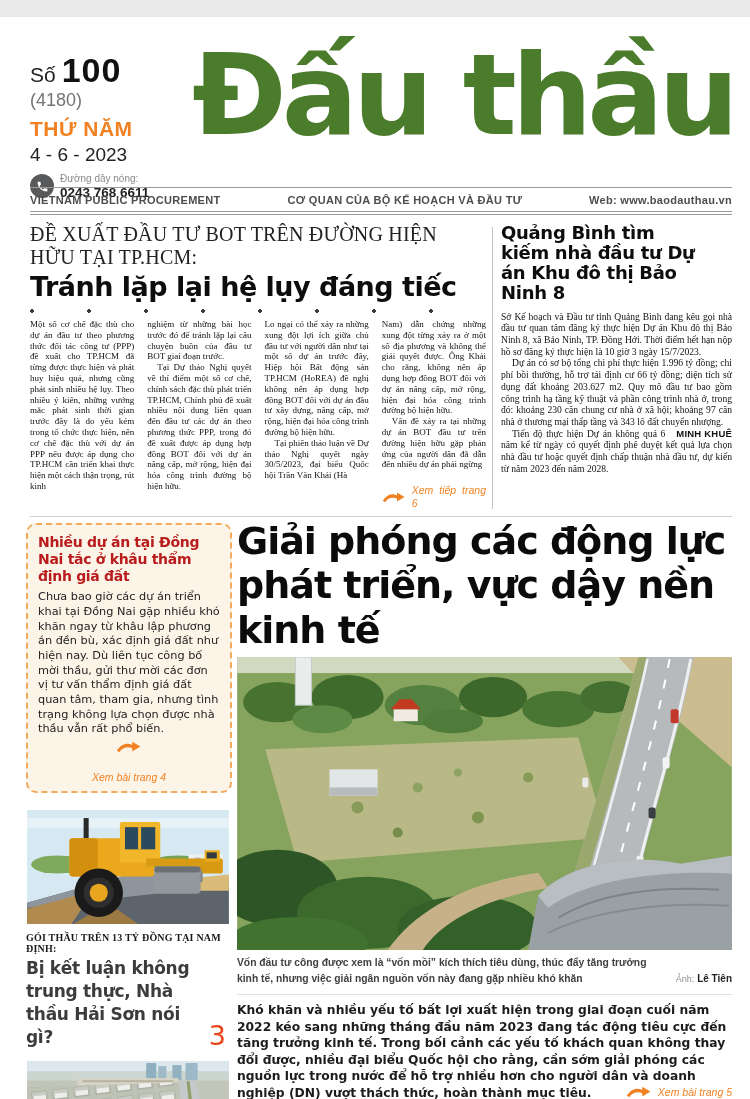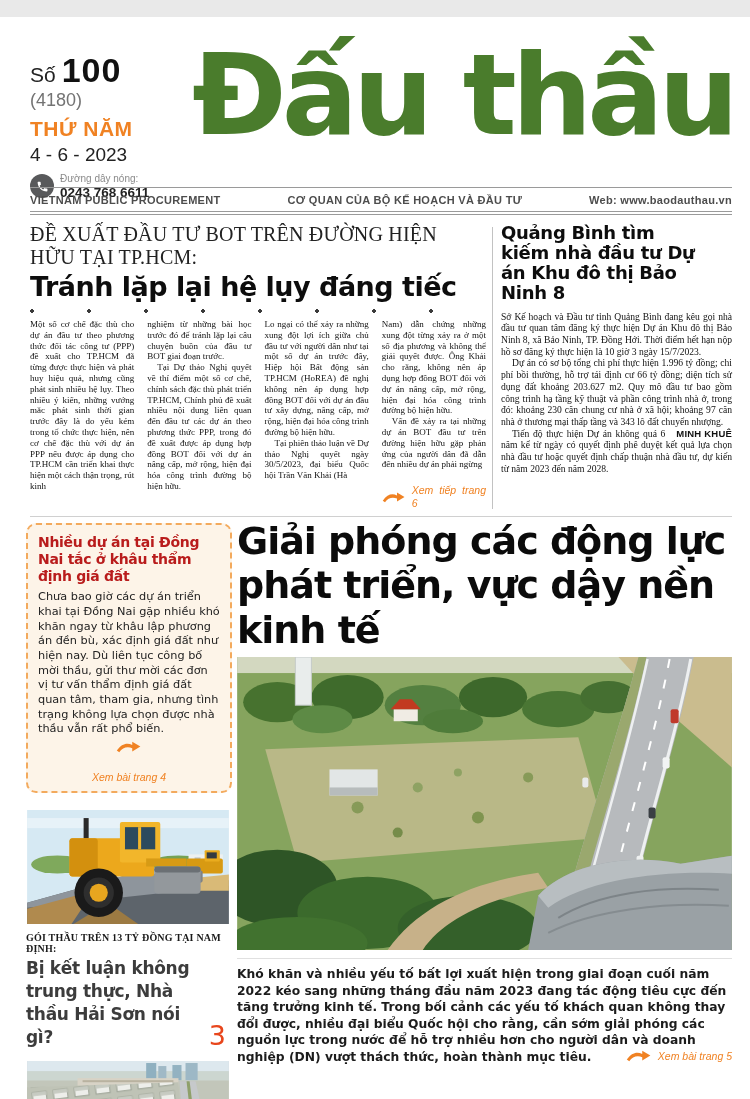"Vốn đầu tư công được" div.feat-caption { html: none -> <div> <span>Vốn đầu tư công được xem là “vốn mồi” kích thích tiêu dùng, thúc đẩy tăng trưởng kinh tế, nhưng việc giải ngân nguồn vốn này đang gặp nhiều khó khăn</span> <span> <span>Ảnh:</span> <span>Lê Tiên</span> </span> </div> }
